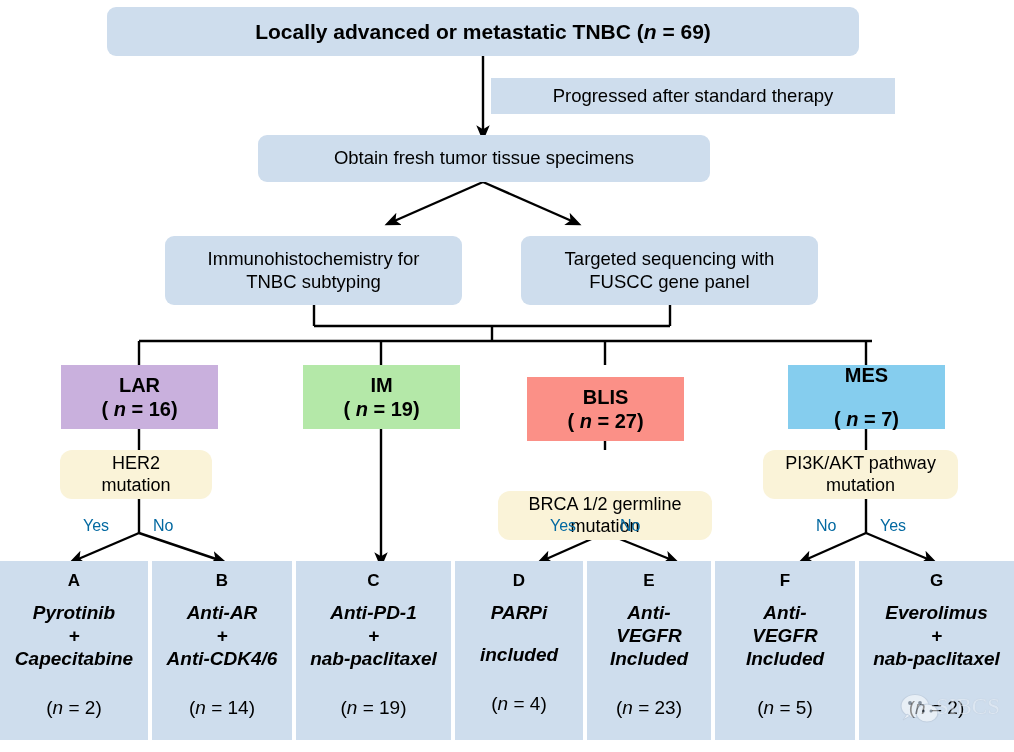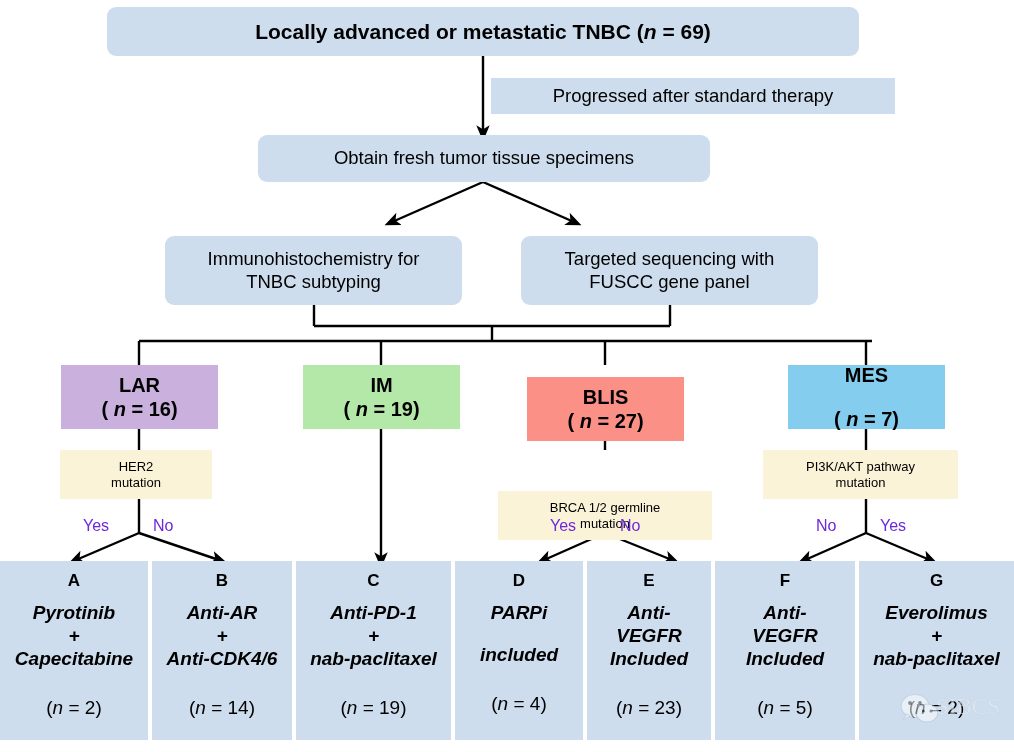"HER2" .t-decision { border-radius: none -> 12px; font-size: 13px -> 18px }
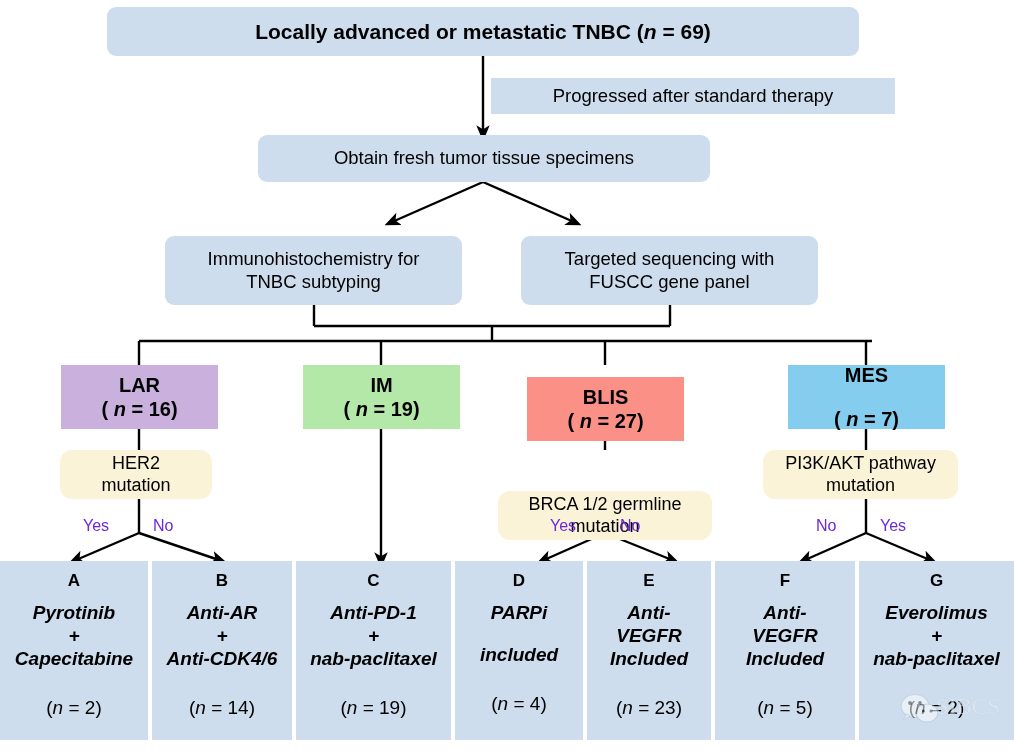"Yes" .yn { color: #6d28d9 -> #0369a1 }
